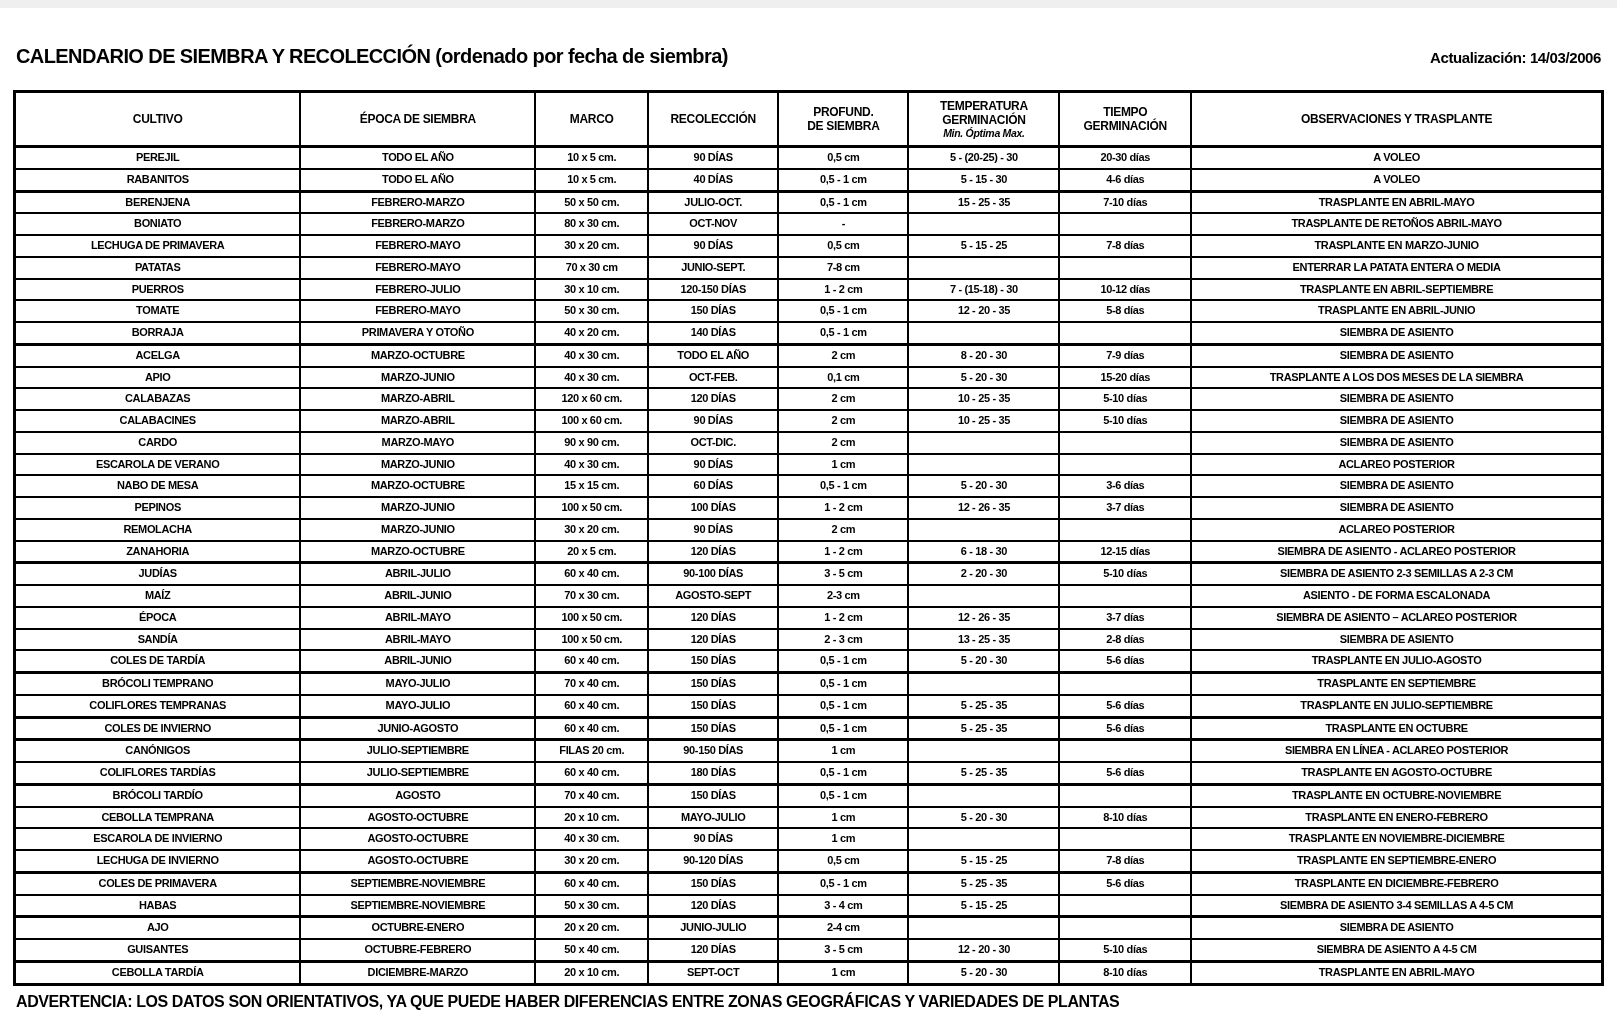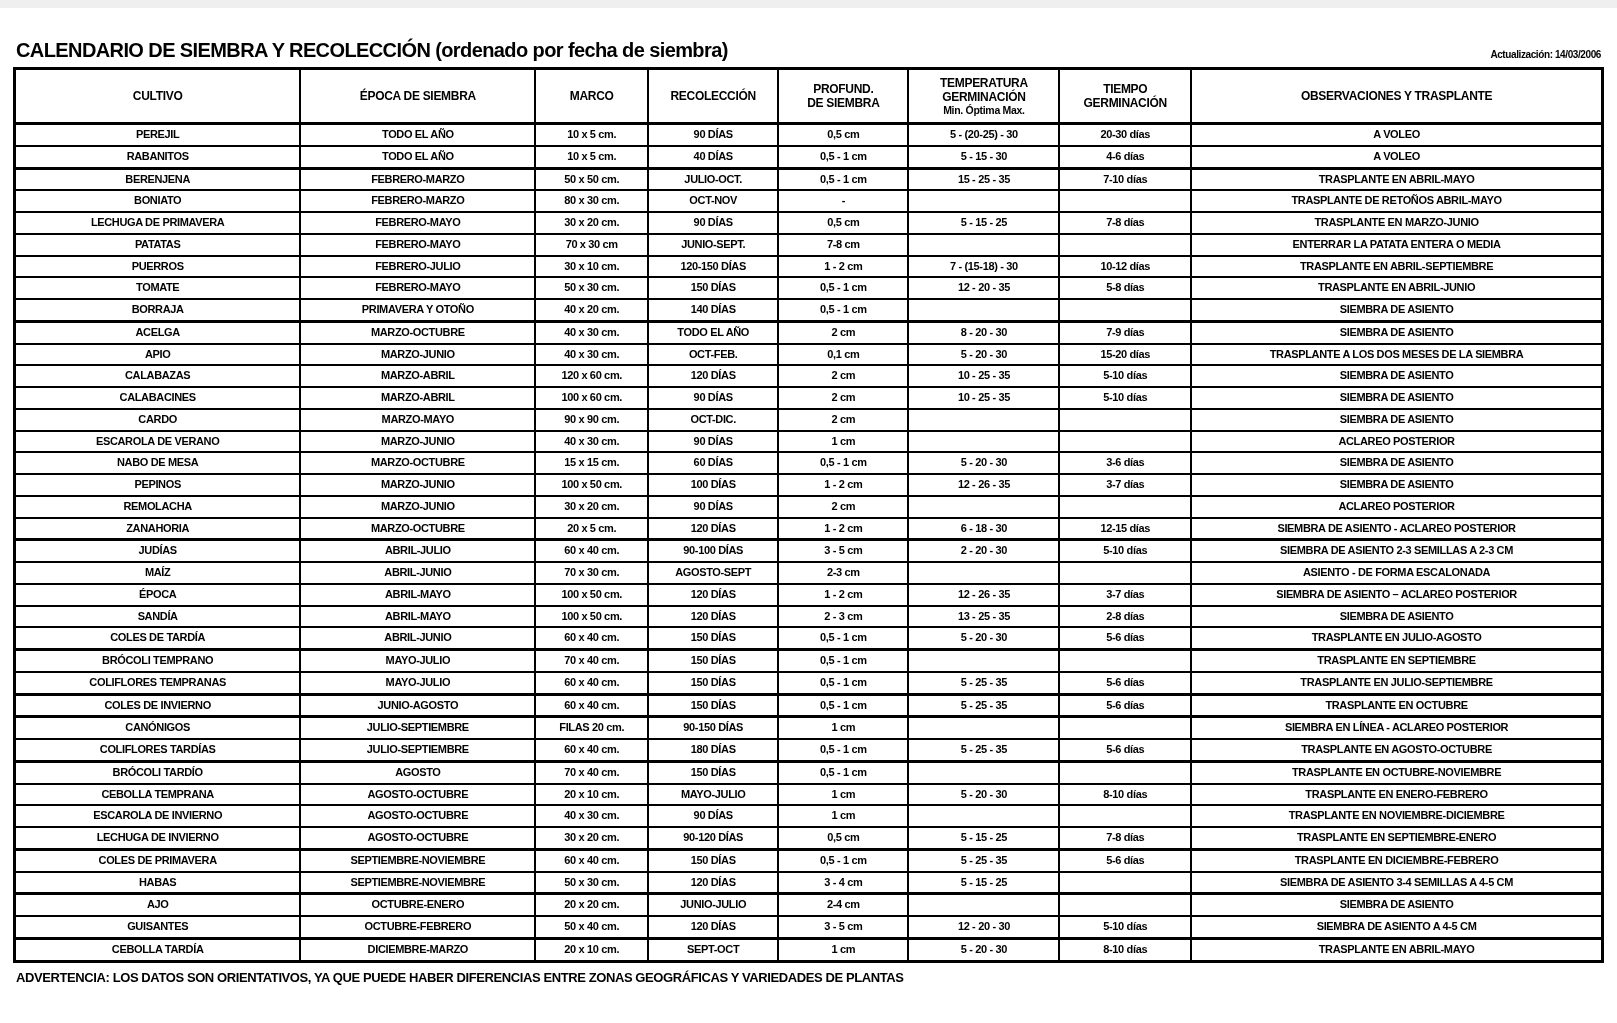"CALENDARIO DE SIEMBRA Y RECOLECCIÓN" .titlebar { padding: 6px 3px 5px 3px -> 6px 3px 22px 3px }
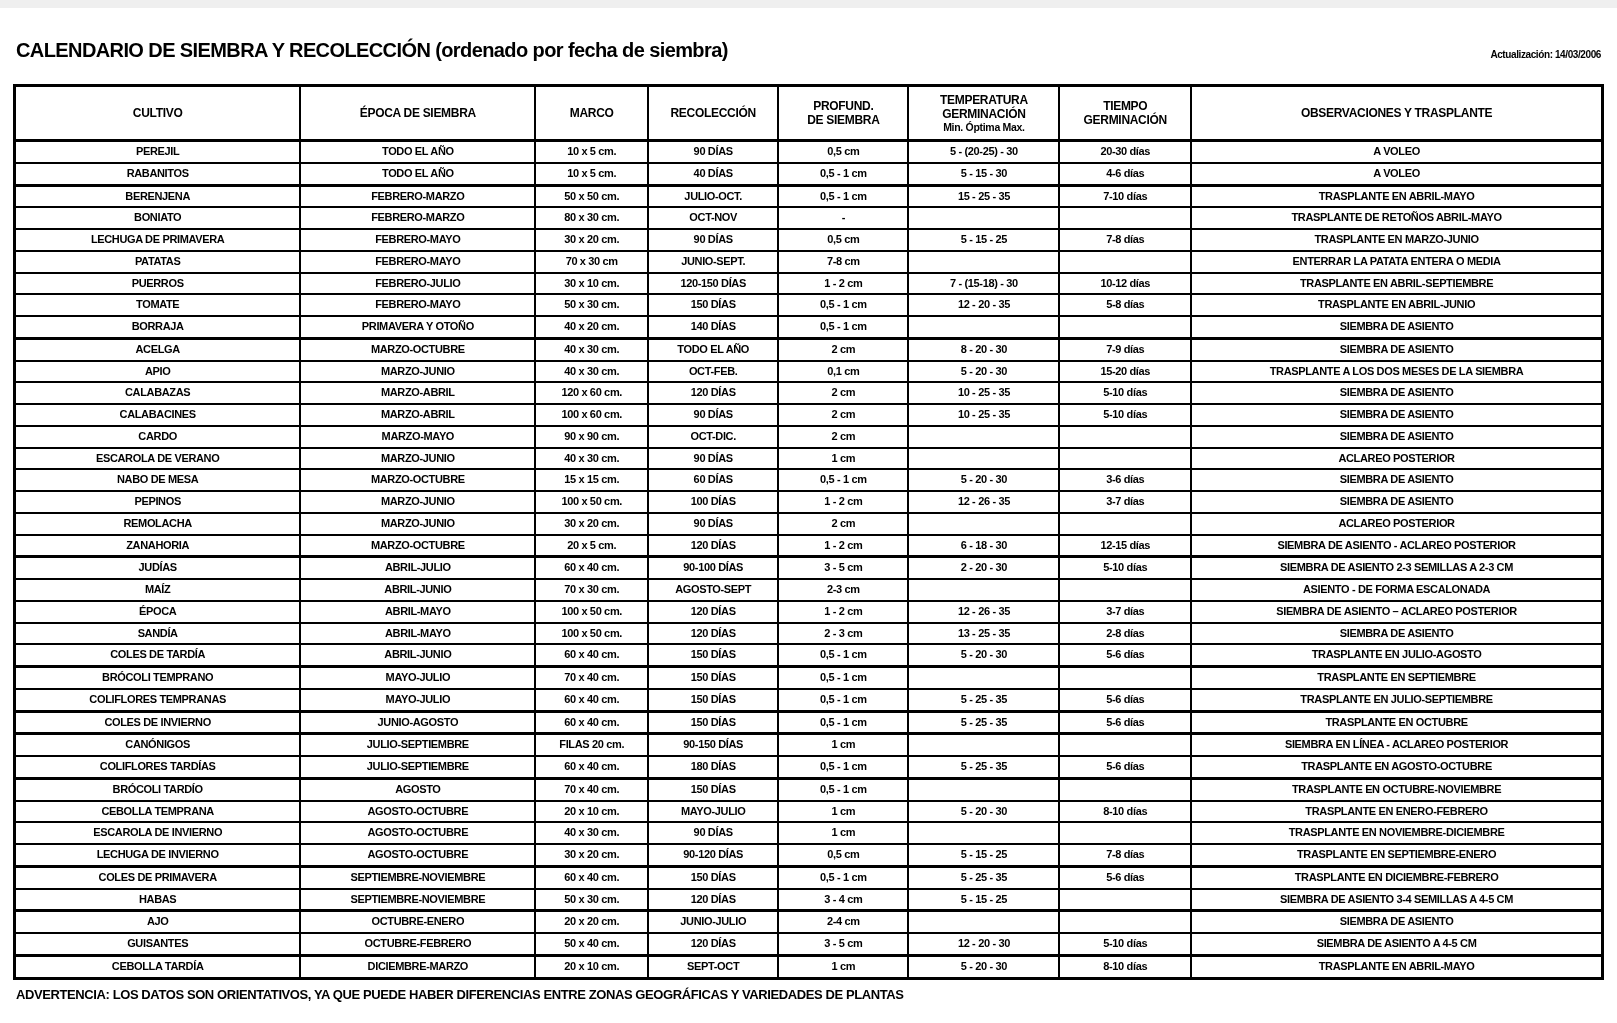"Actualización: 14/03/2006" .updated { font-size: 10px -> 15px }
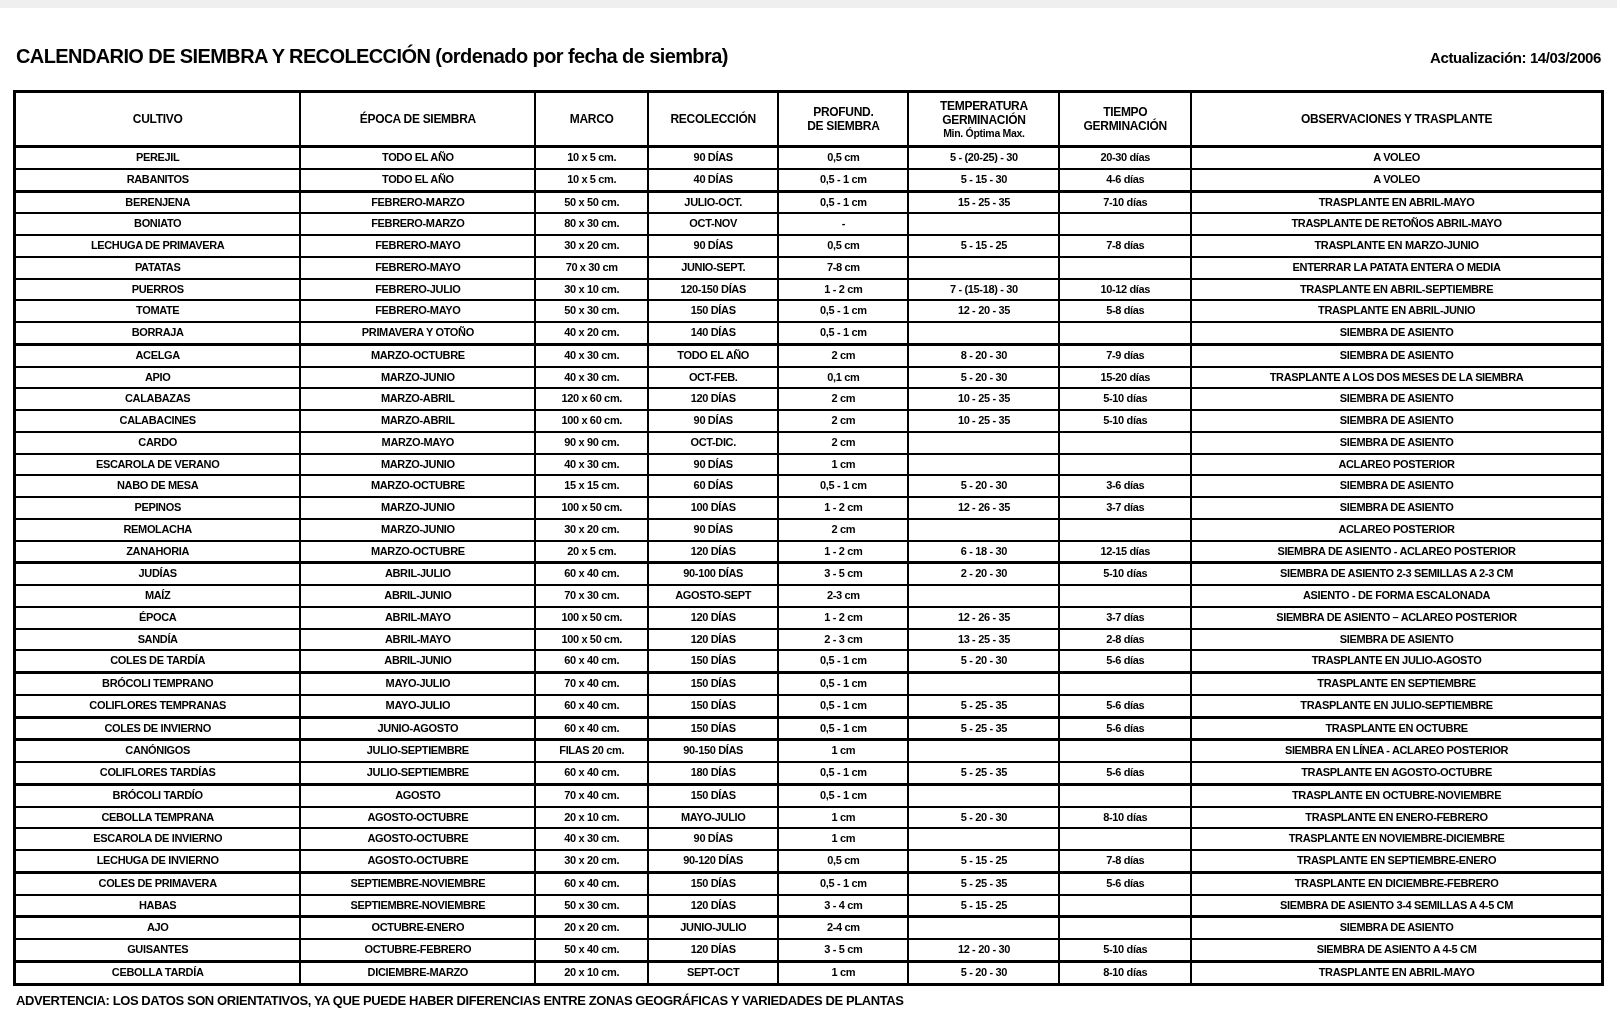"Min. Óptima Max." .hsub { font-style: none -> italic }
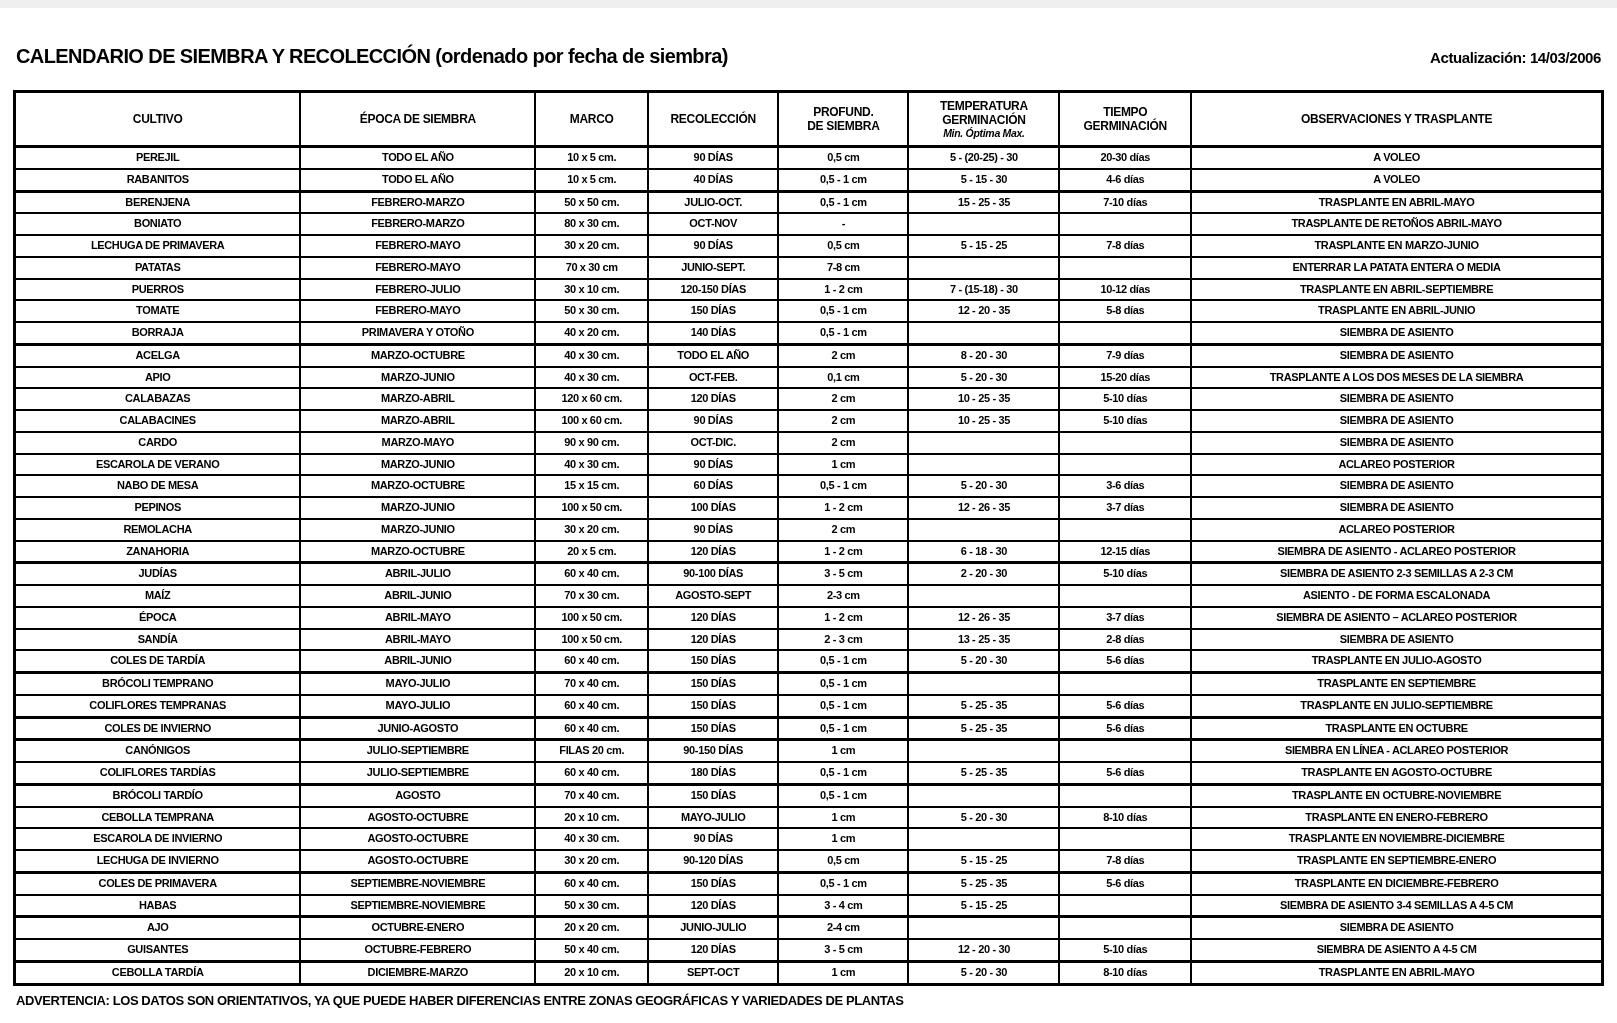"ADVERTENCIA: LOS DATOS SON ORIENTATIVOS," .warning { font-size: 13px -> 16px }
